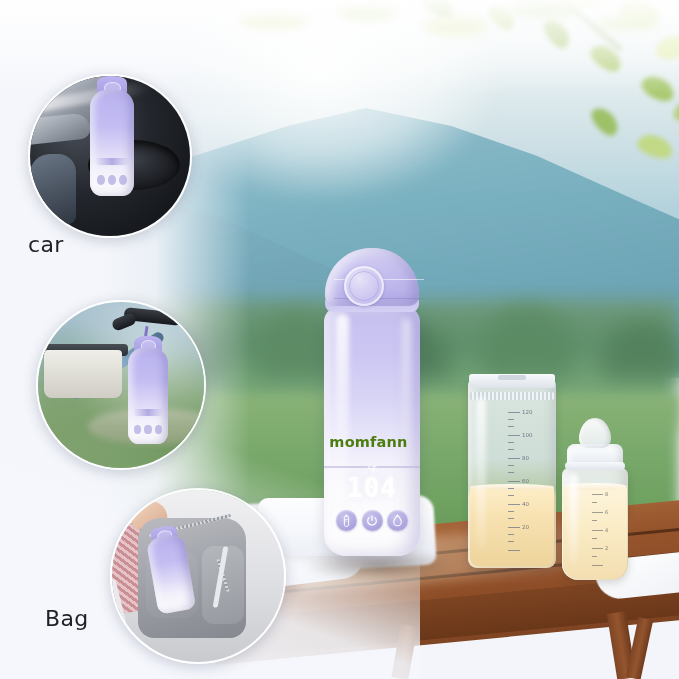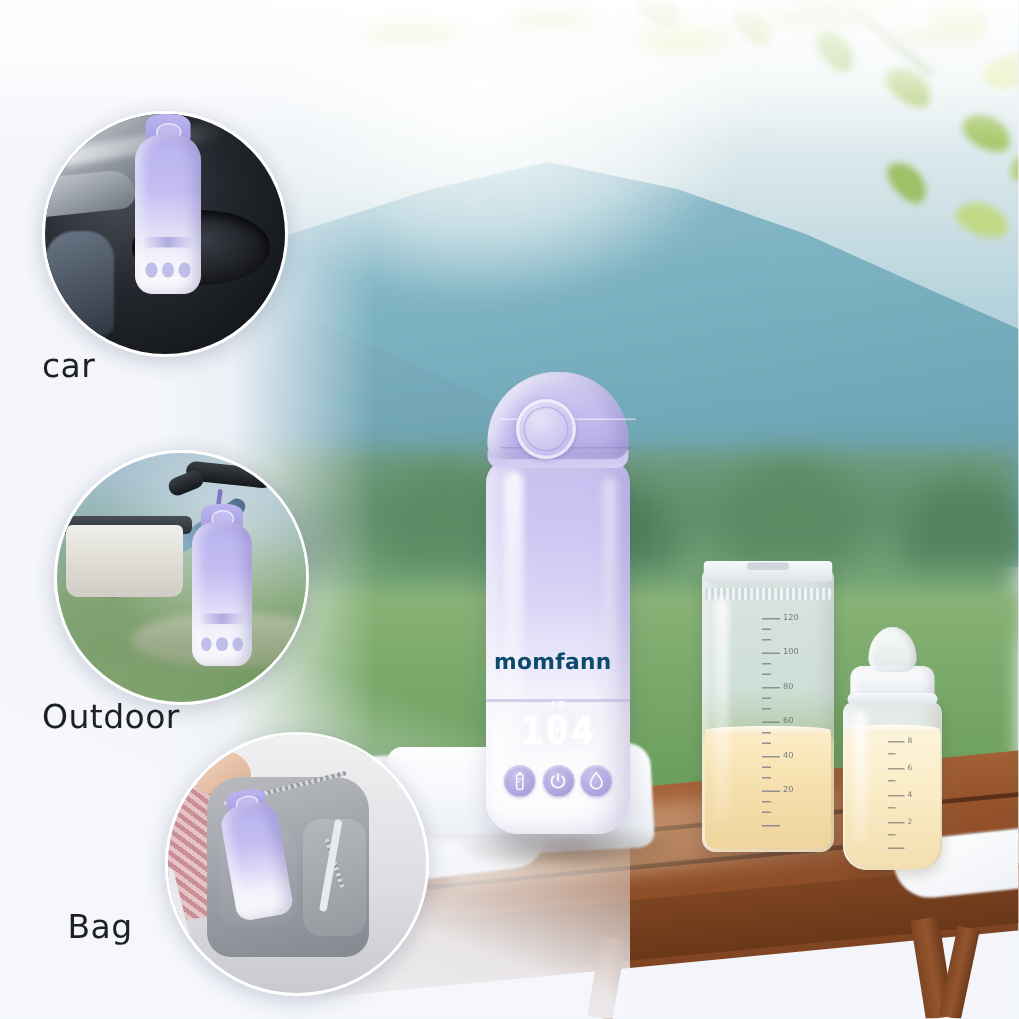"momfann" .b-logo { color: #0c4a6e -> #4d7c0f }
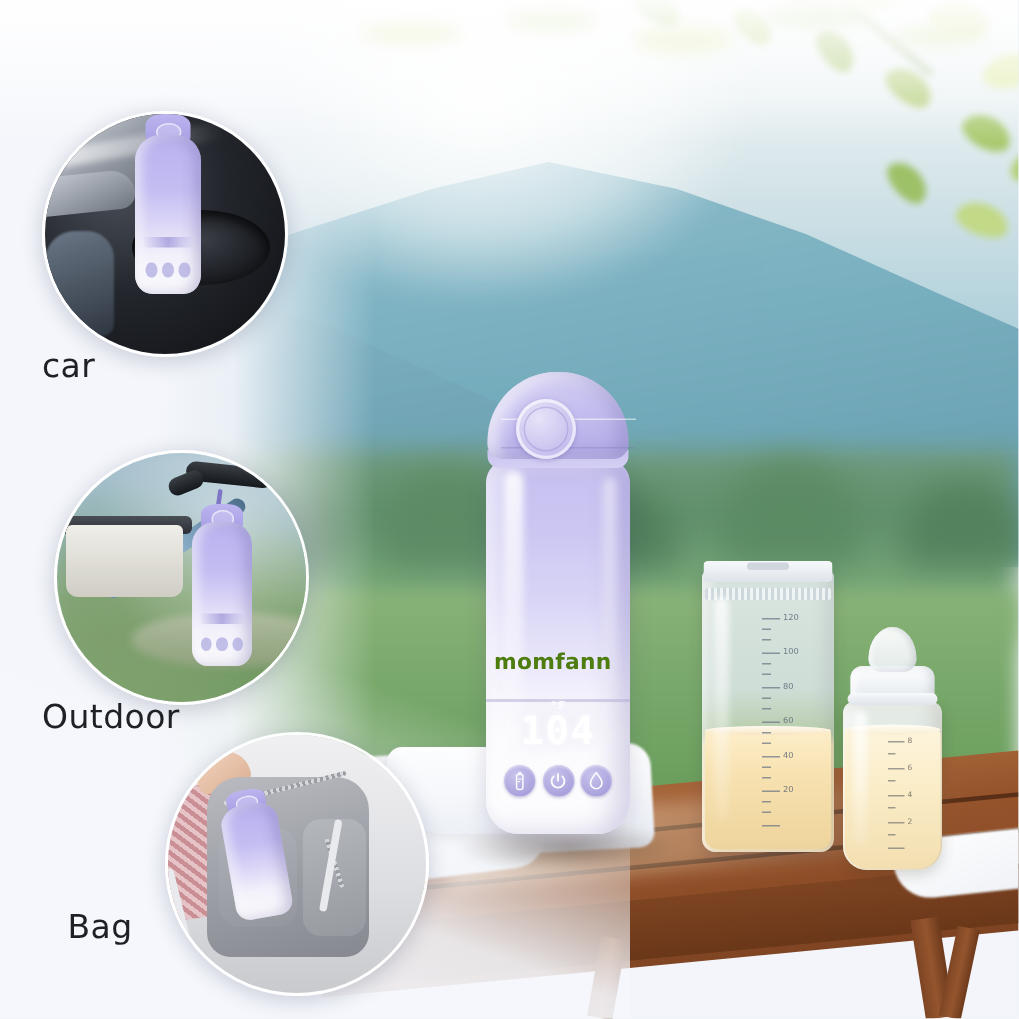"Outdoor" div.callout-label { html: <div>Outdoor</div> -> none }
